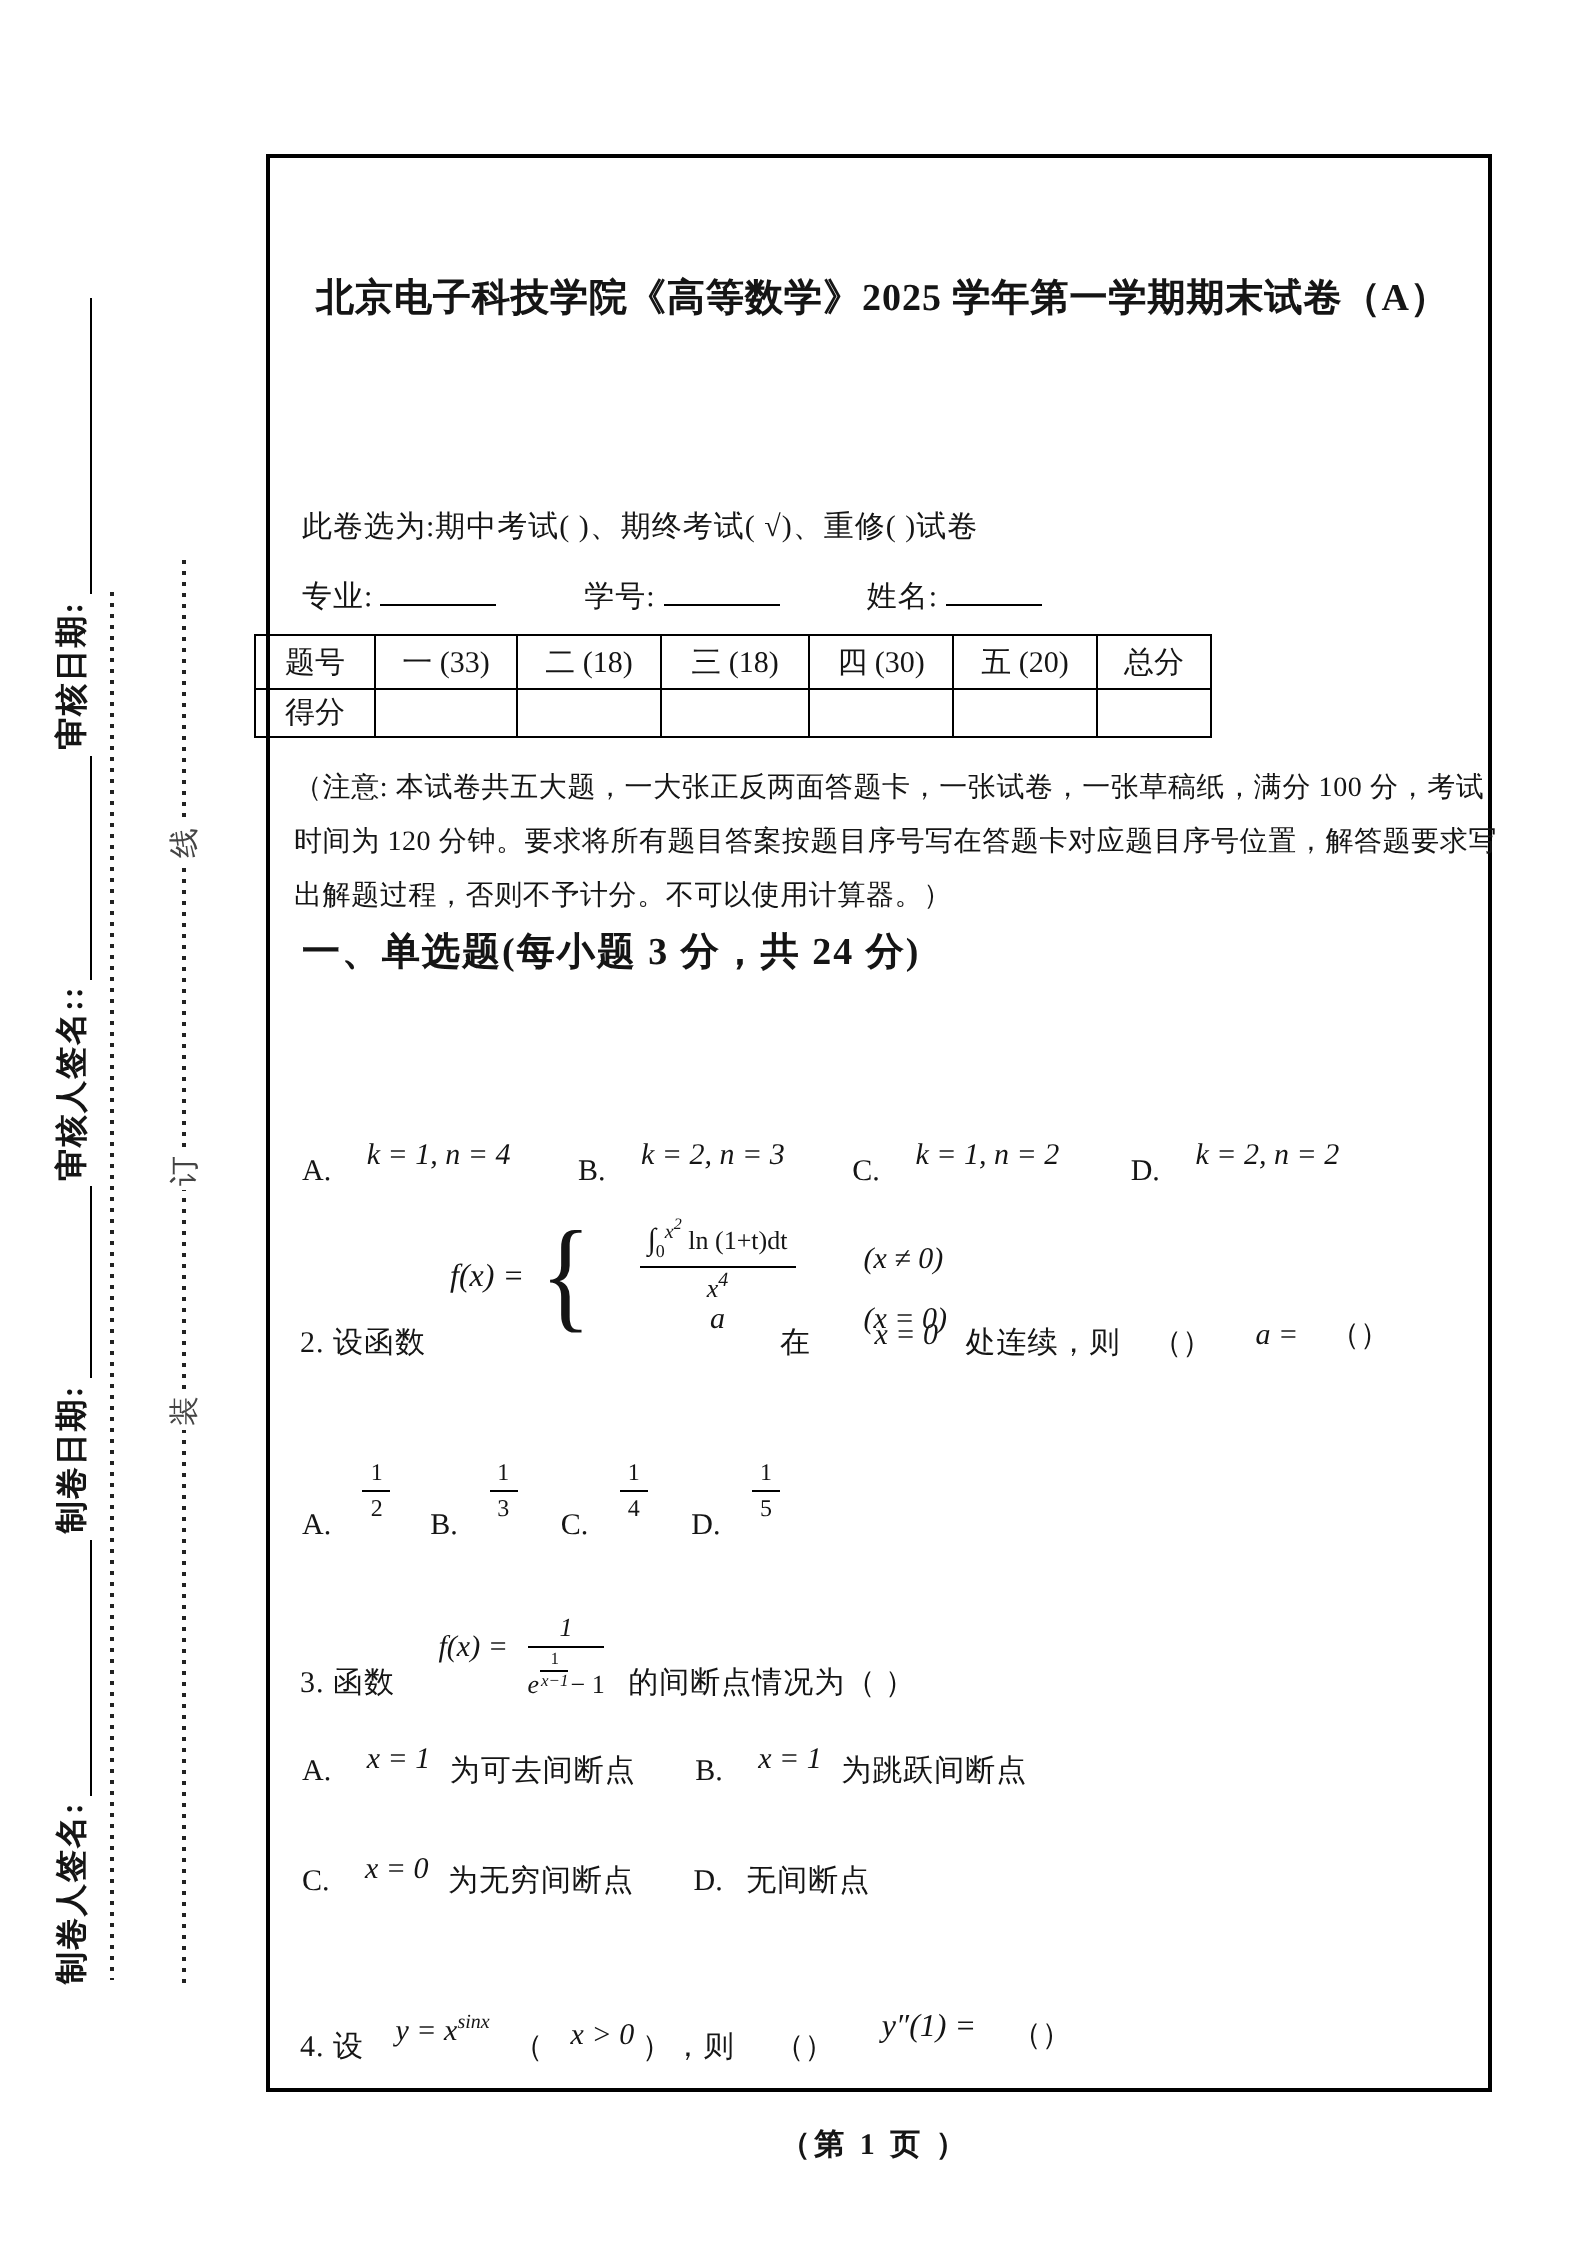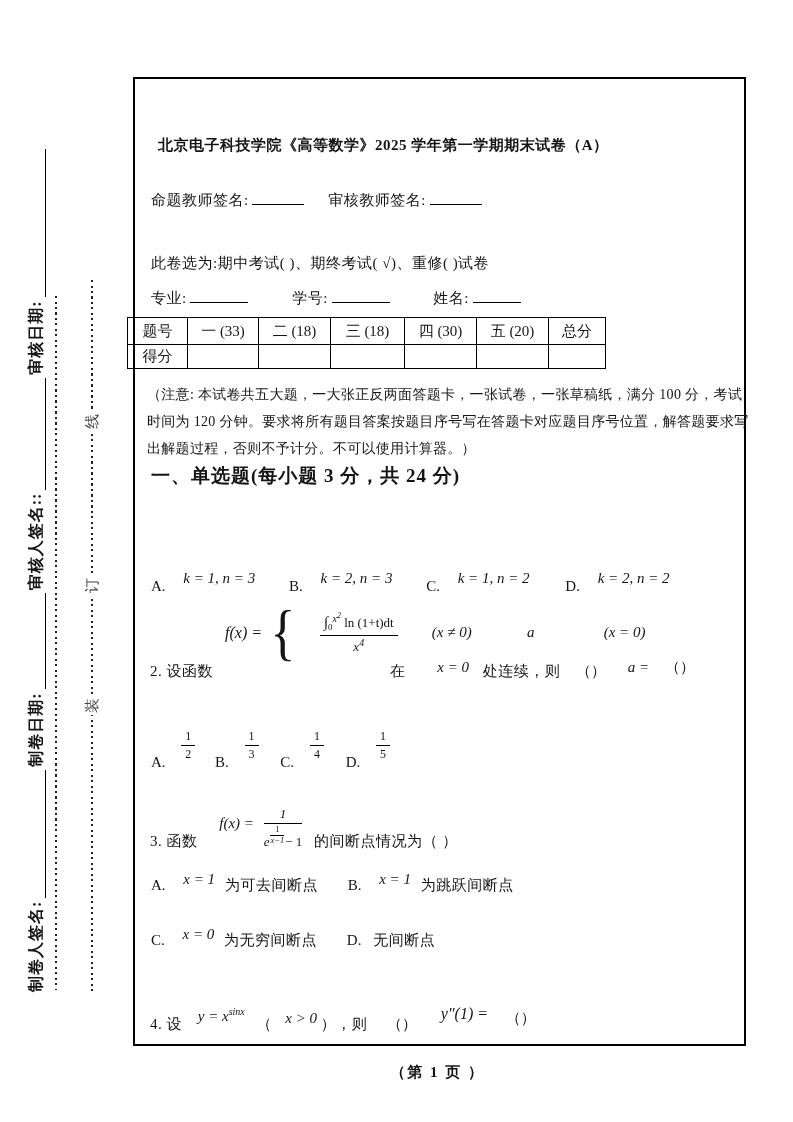"北京电子科技学院《高等数学》2025 学年第一学期期末试卷（A）" .title { font-size: 15px -> 19px }
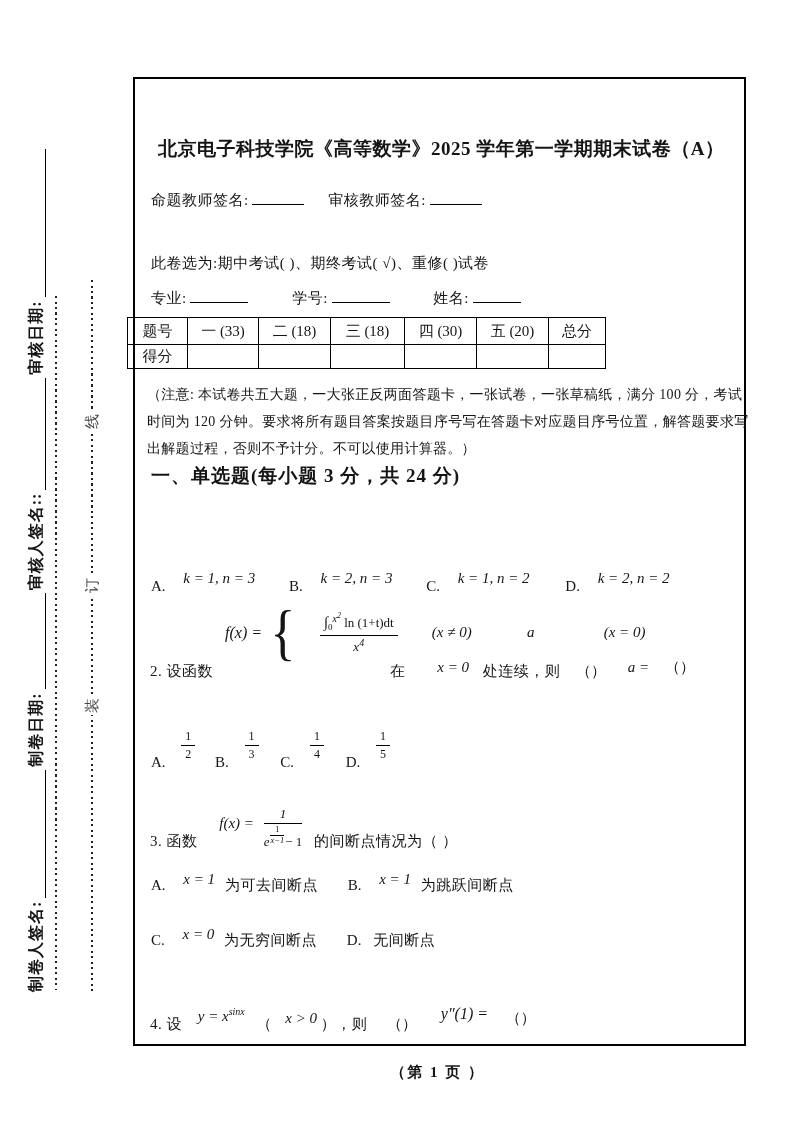"命题教师签名: 审核教师签名:" div.hline { html: <div> <span>命题教师签名:</span> <span></span> <span>审核教师签名:</span> <span></span> </div> -> none }
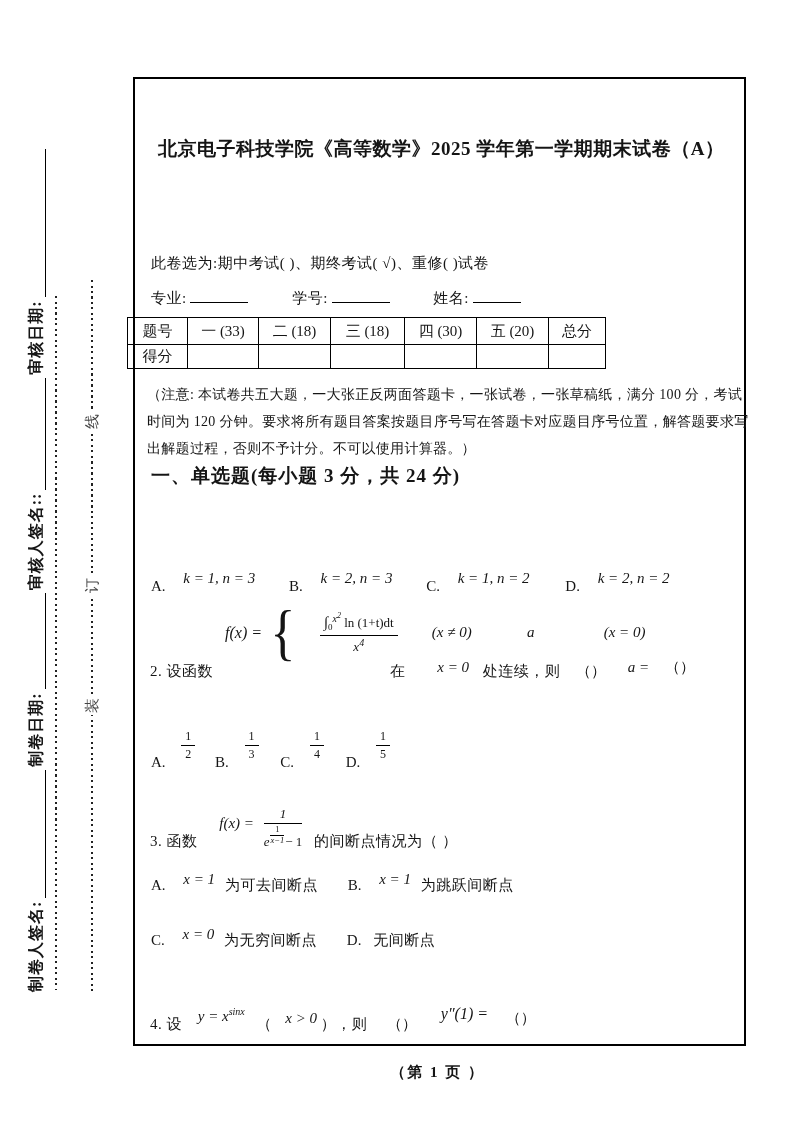"k = 1, n = 3" span.math { text: 3 -> 4 }
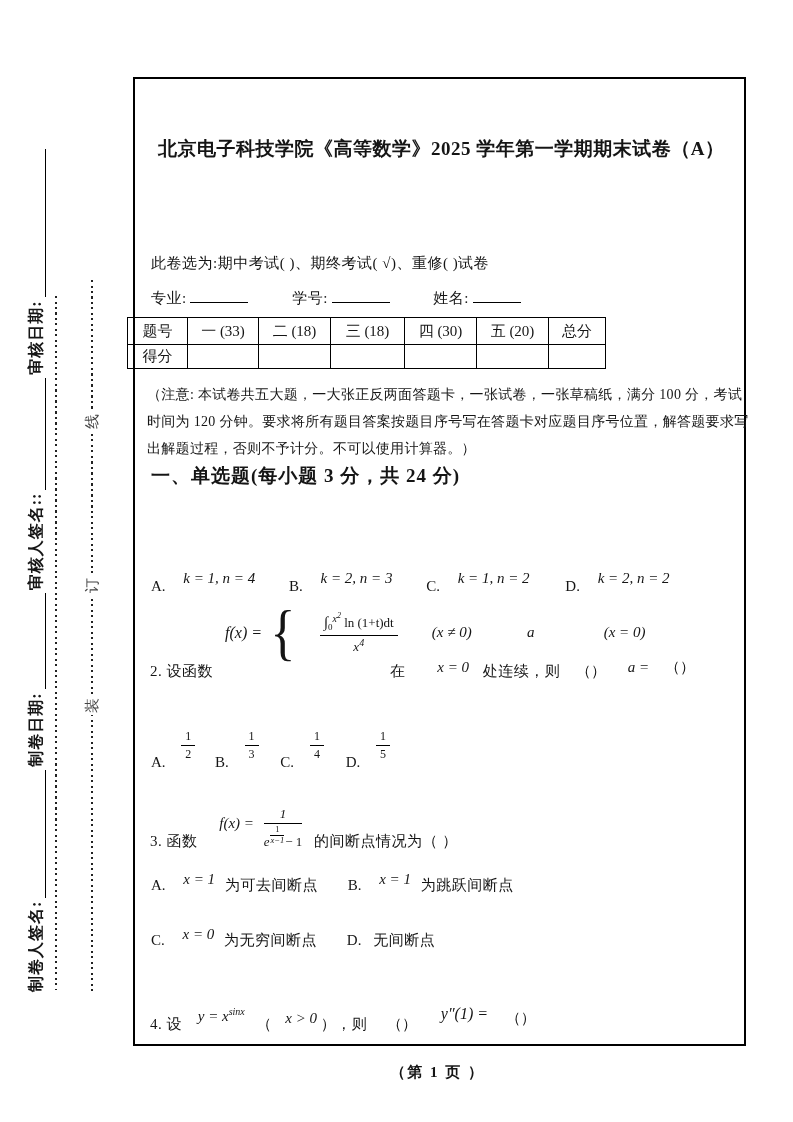"∫0x2 ln (1+t)dt" .cases { flex-direction: none -> column }
